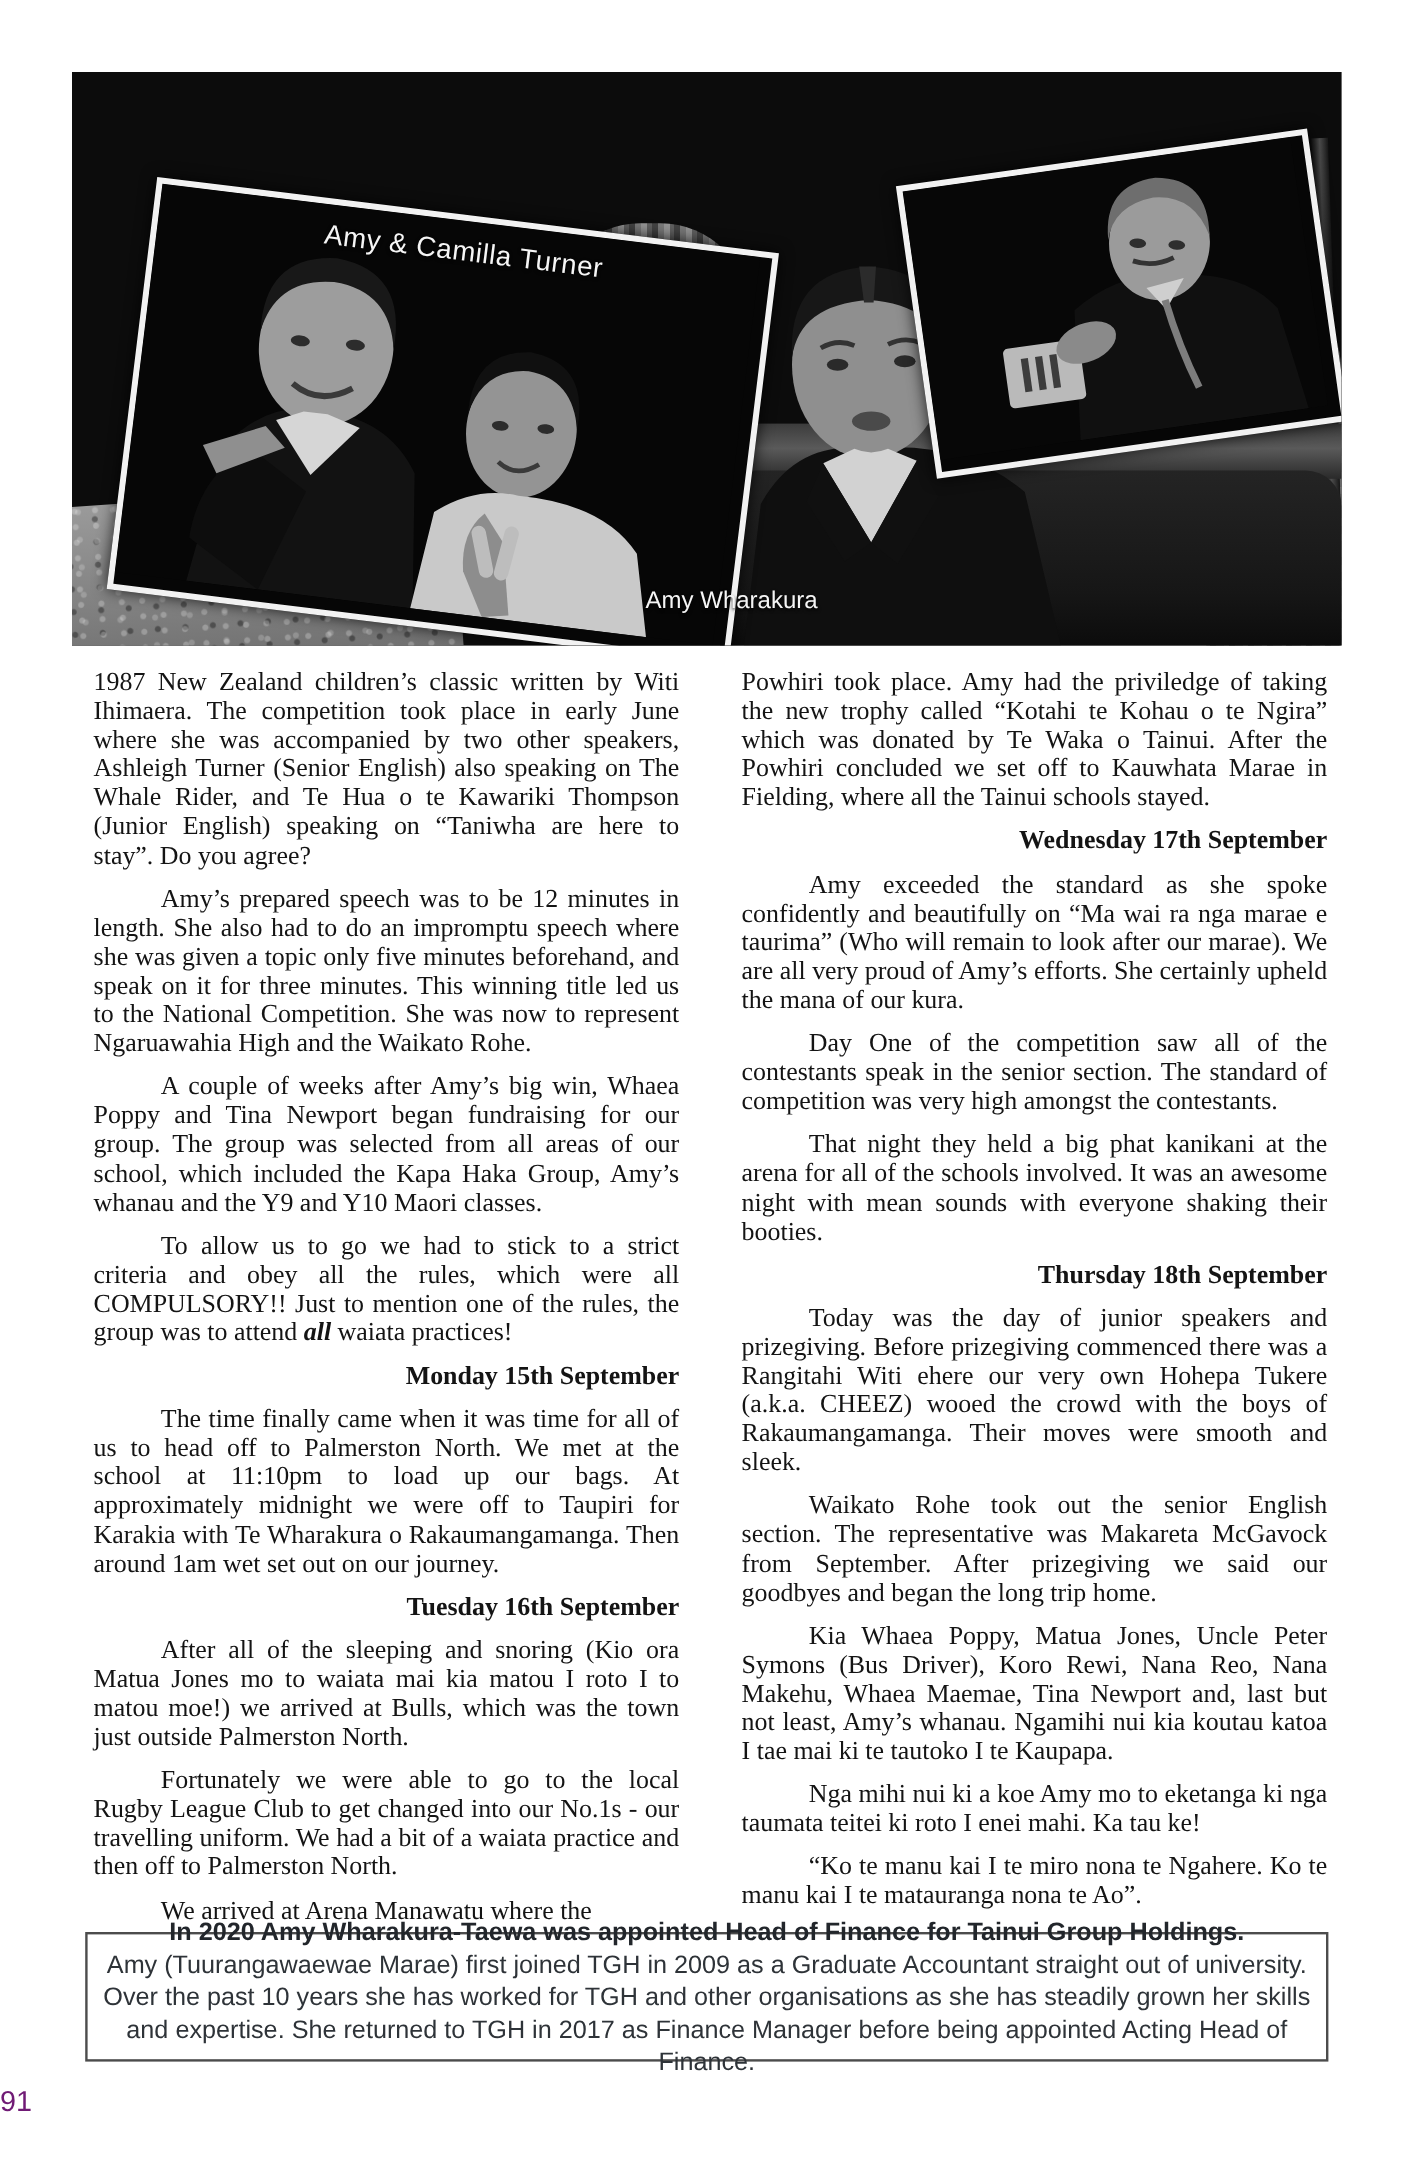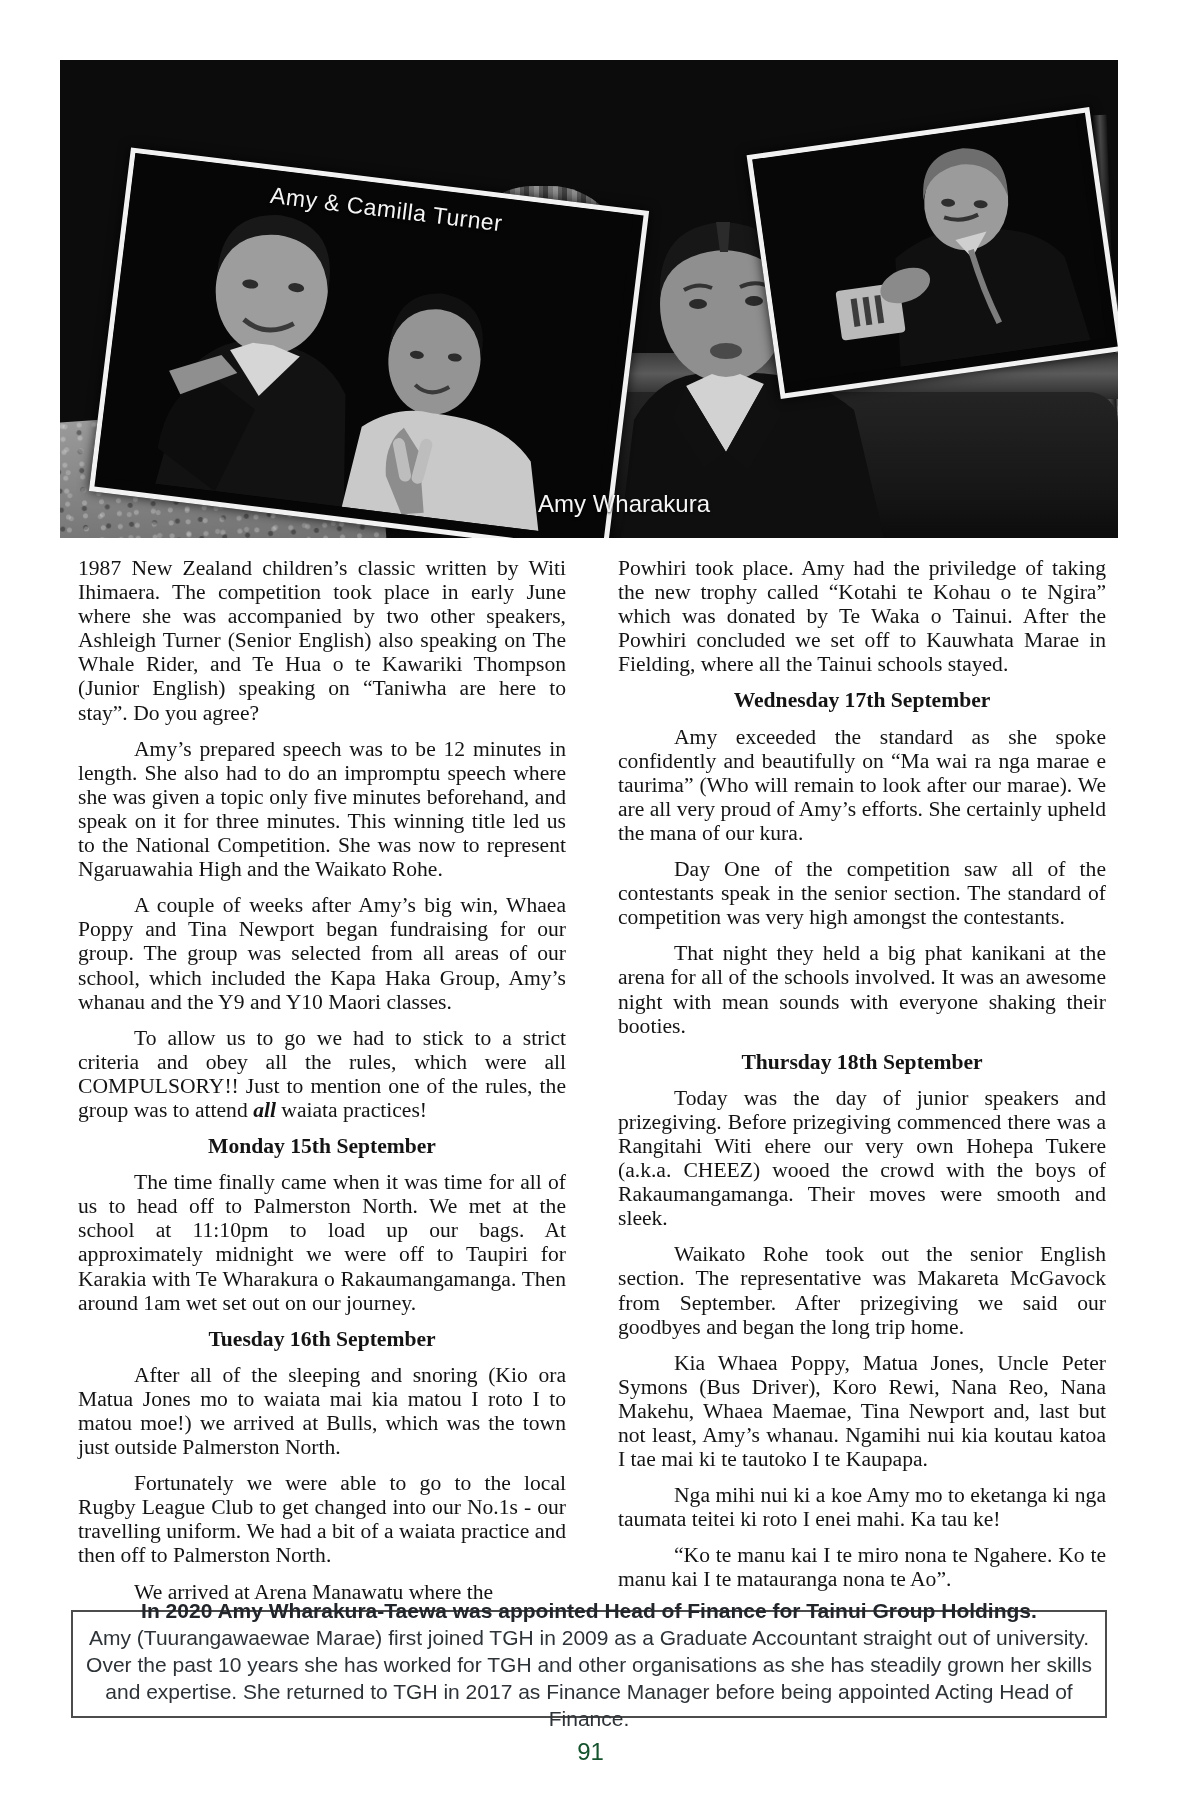"Amy Wharakura" .cap-main { font-size: 24px -> 20px }
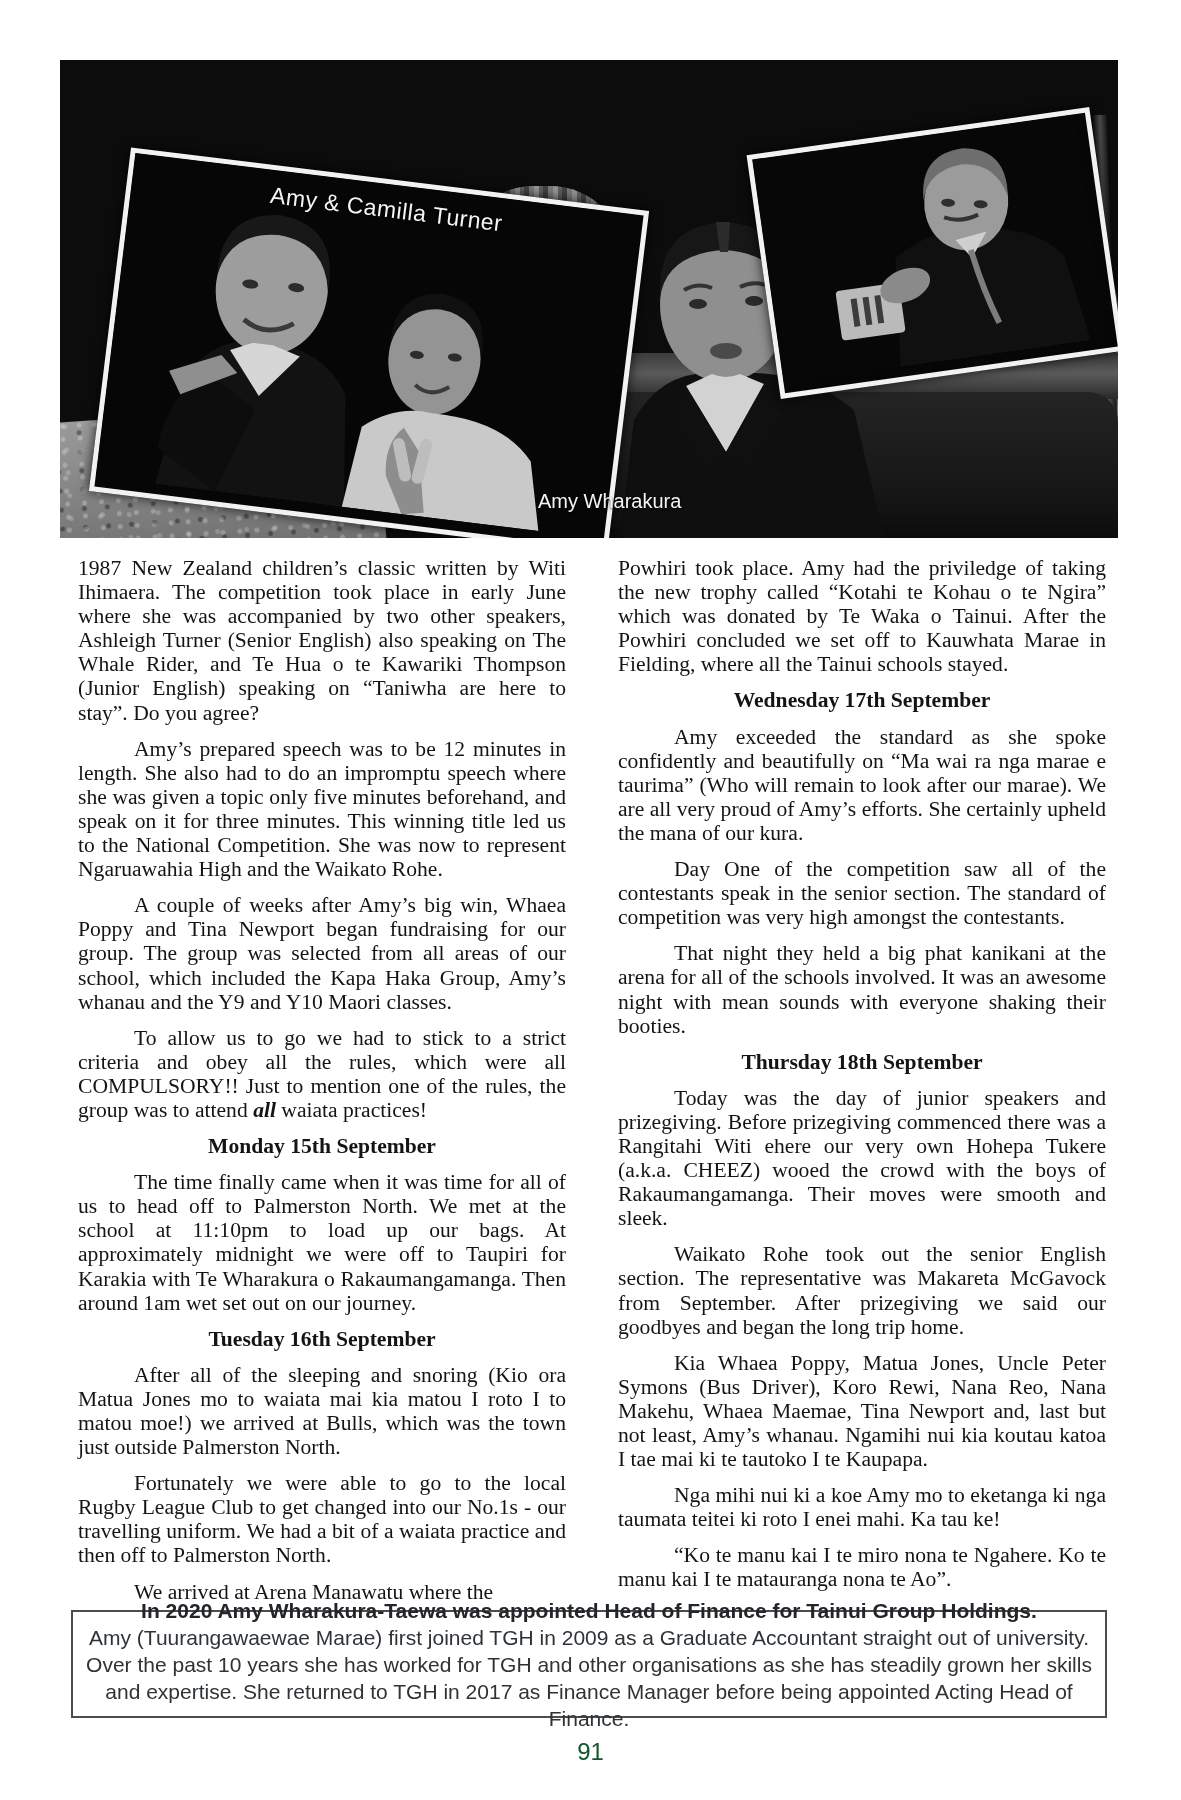"Wednesday 17th September" .col p.head { text-align: center -> right }
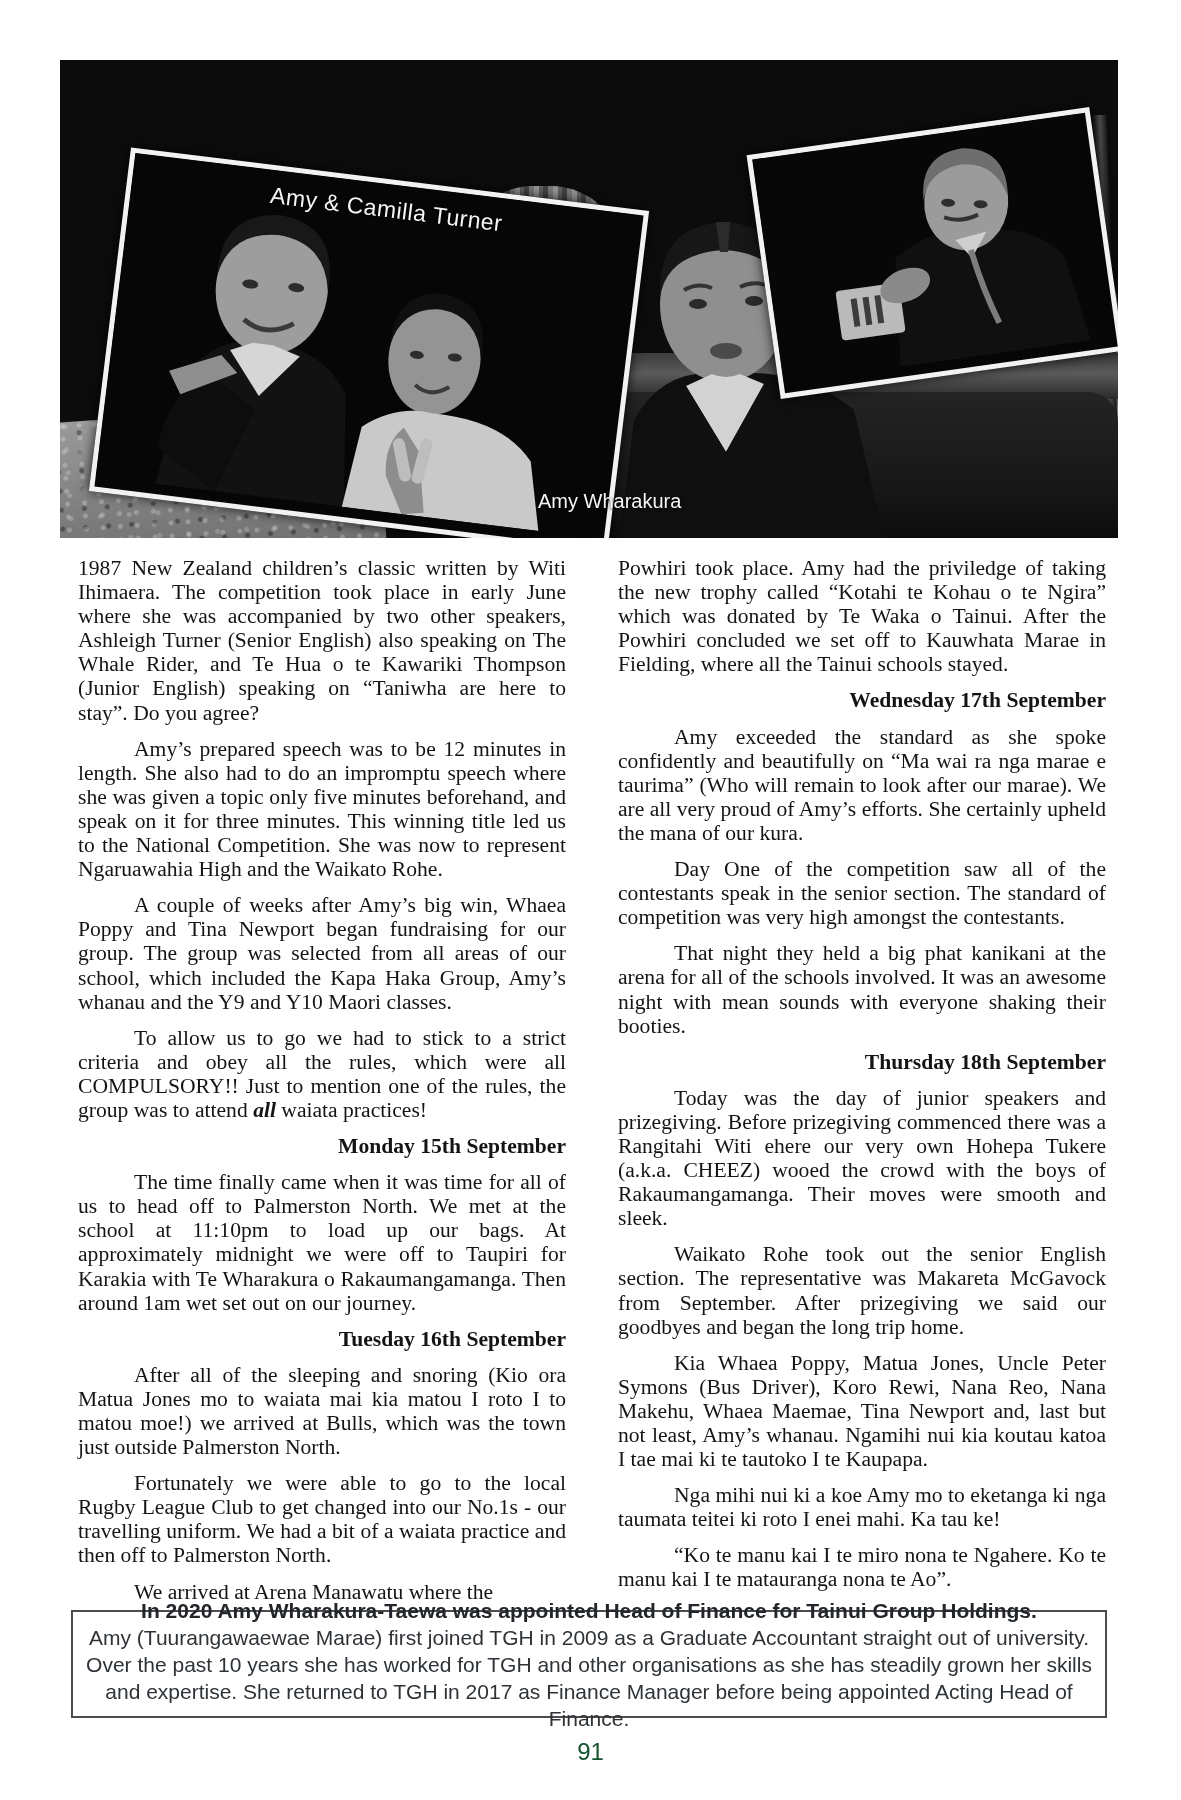"91" .page-number { color: #14532d -> #701a75; text-align: center -> none }
